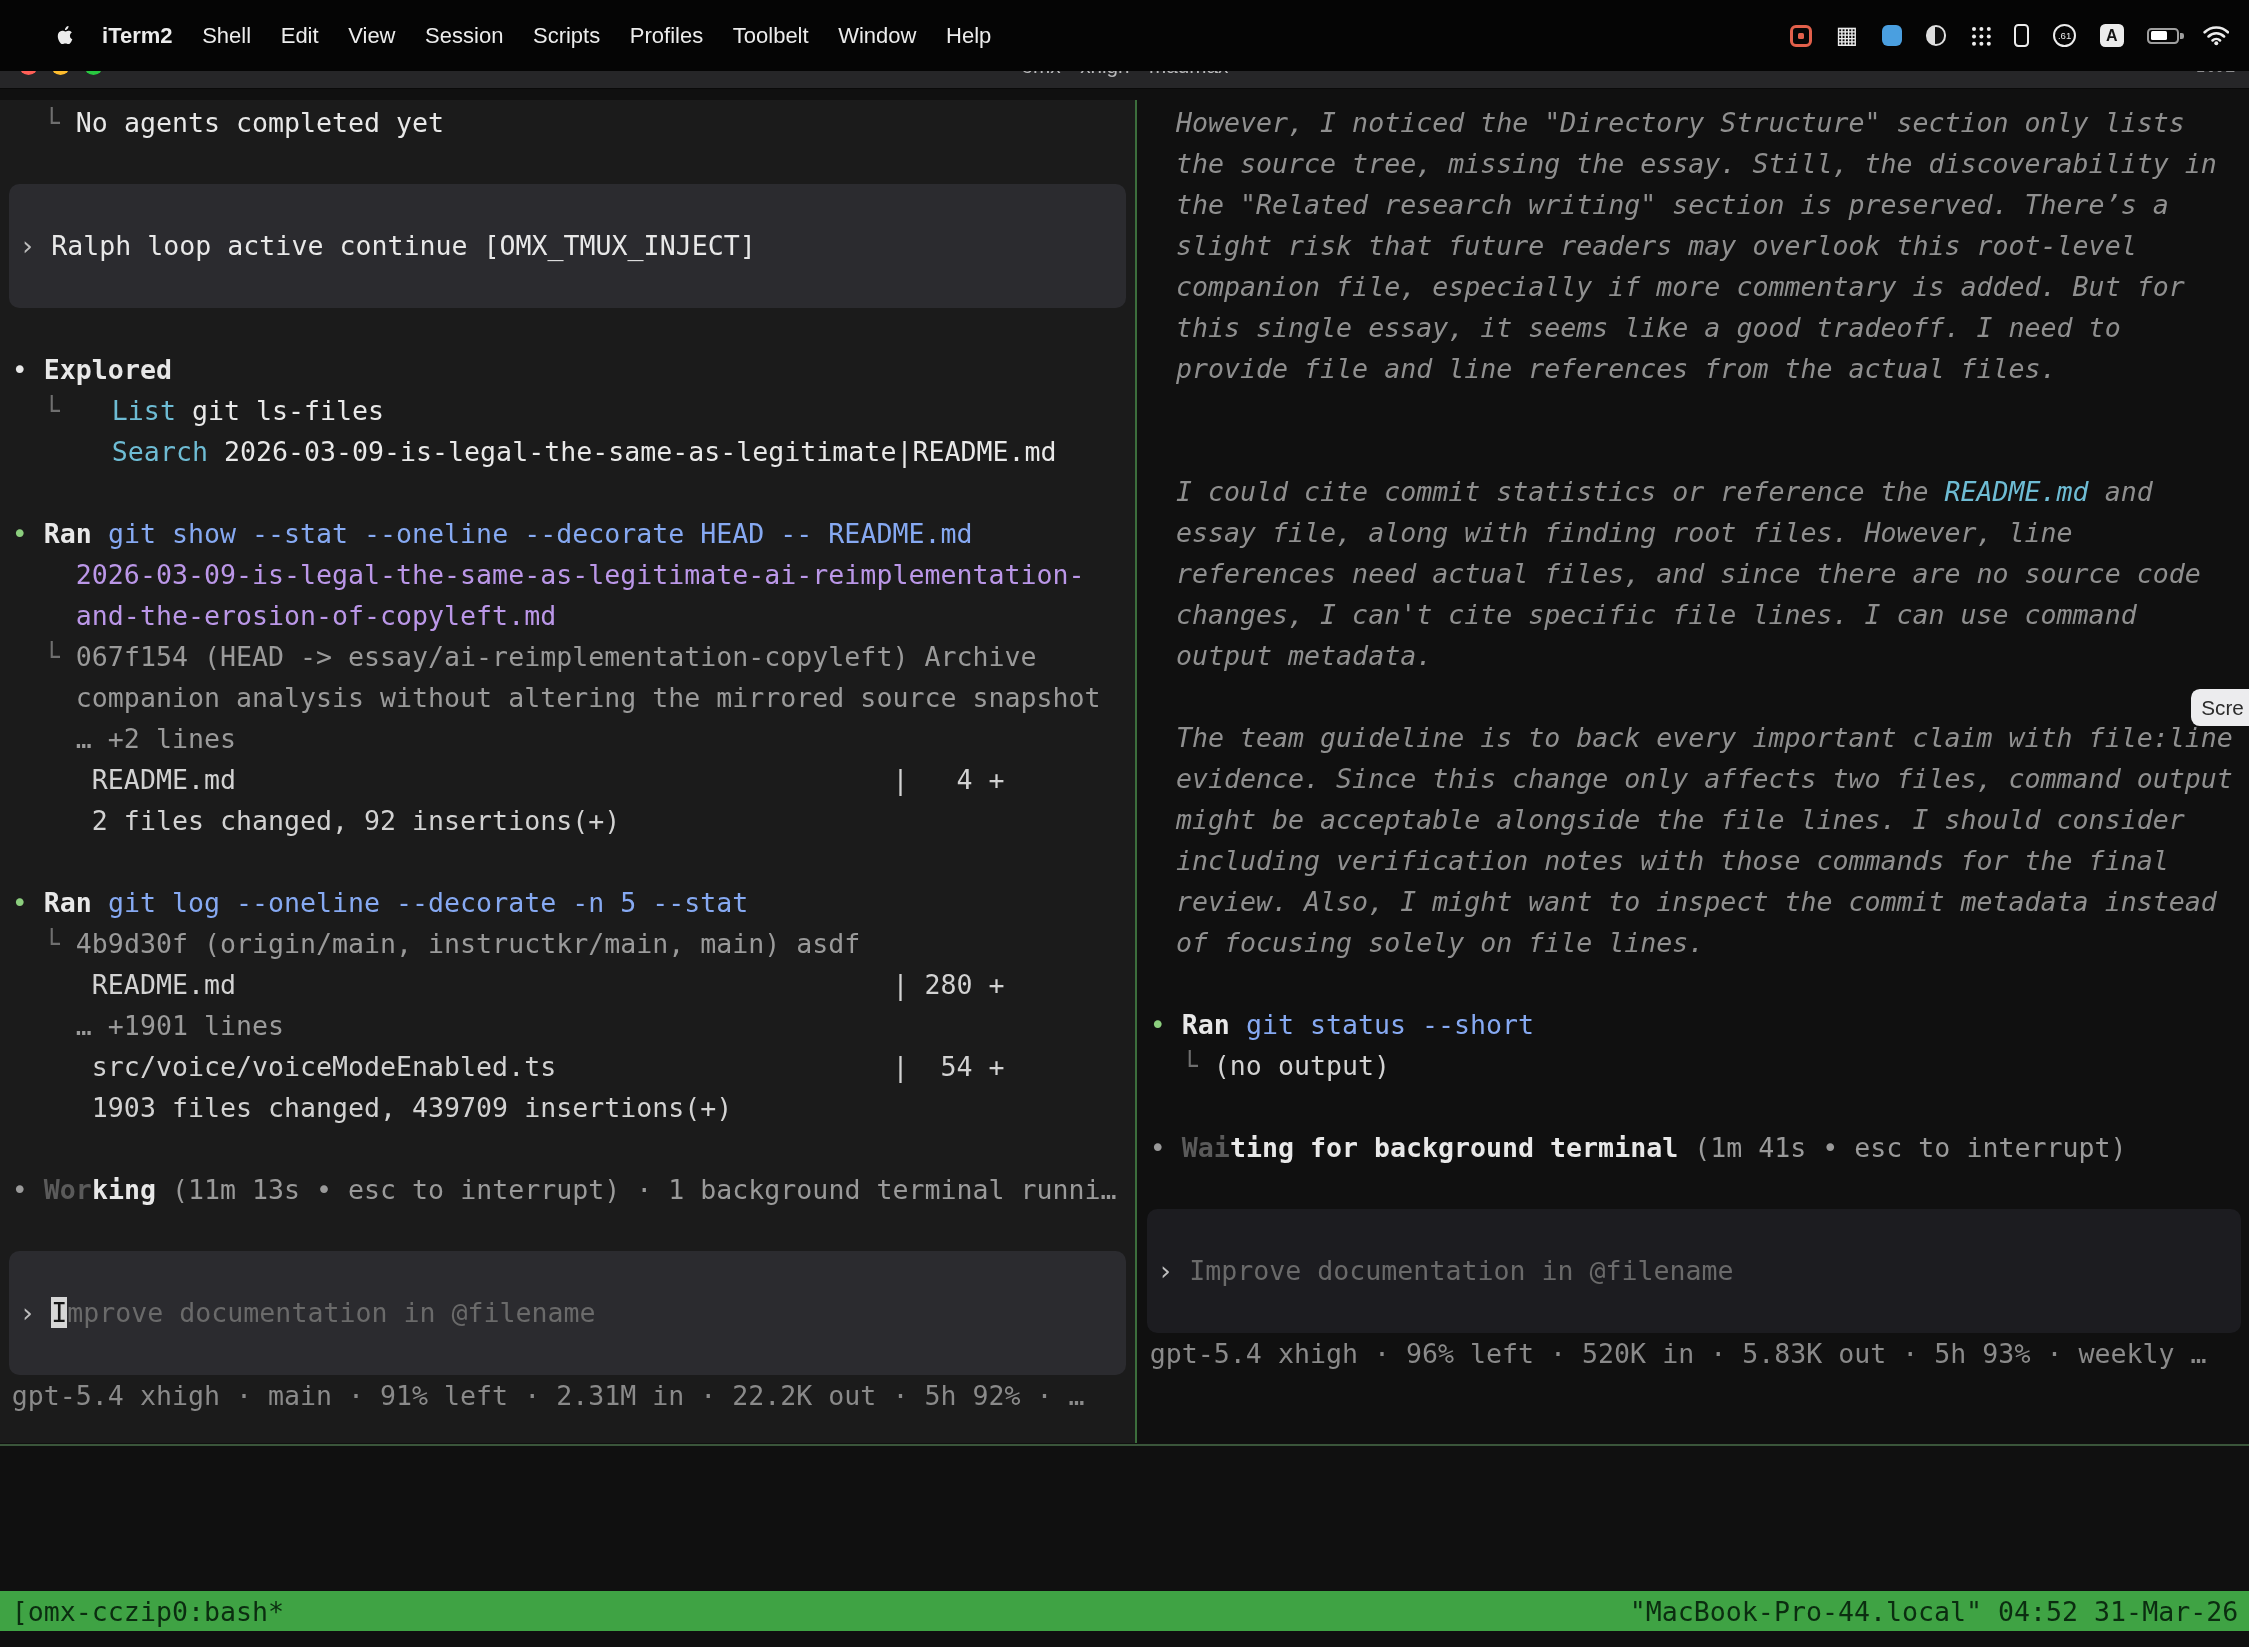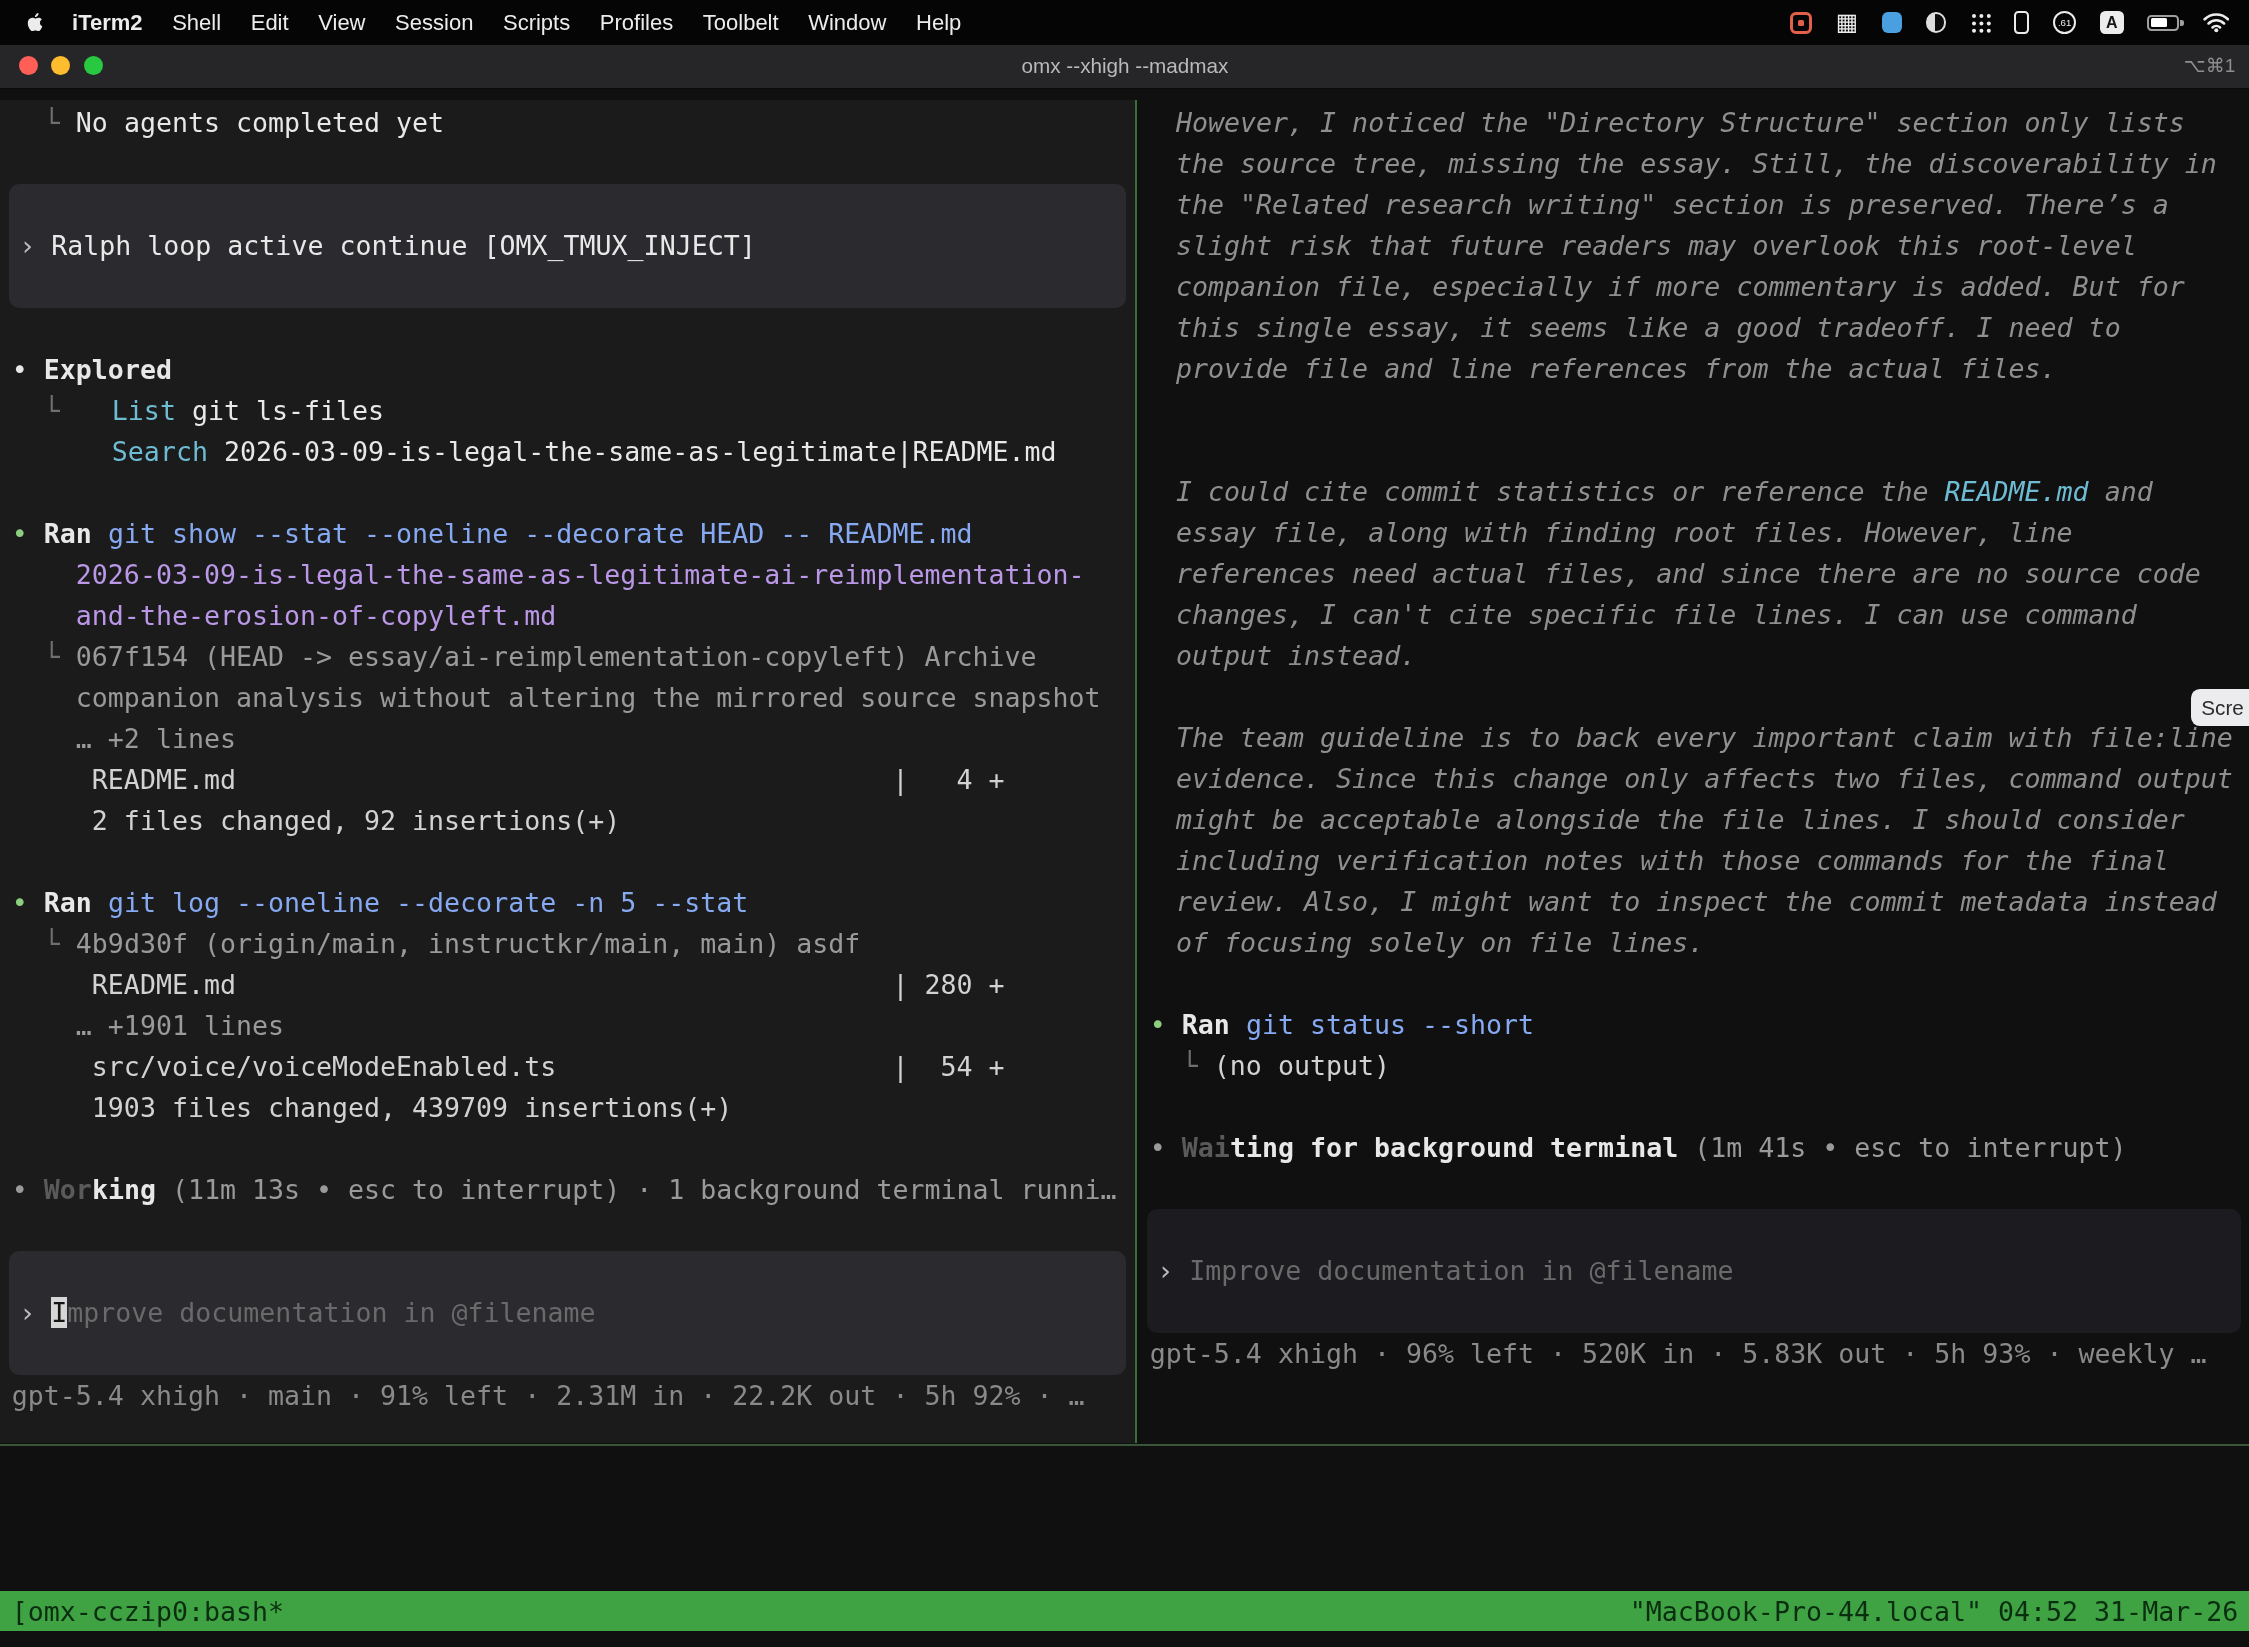"iTerm2" .menu-bar { height: 45px -> 71px; padding-left: none -> 30px }
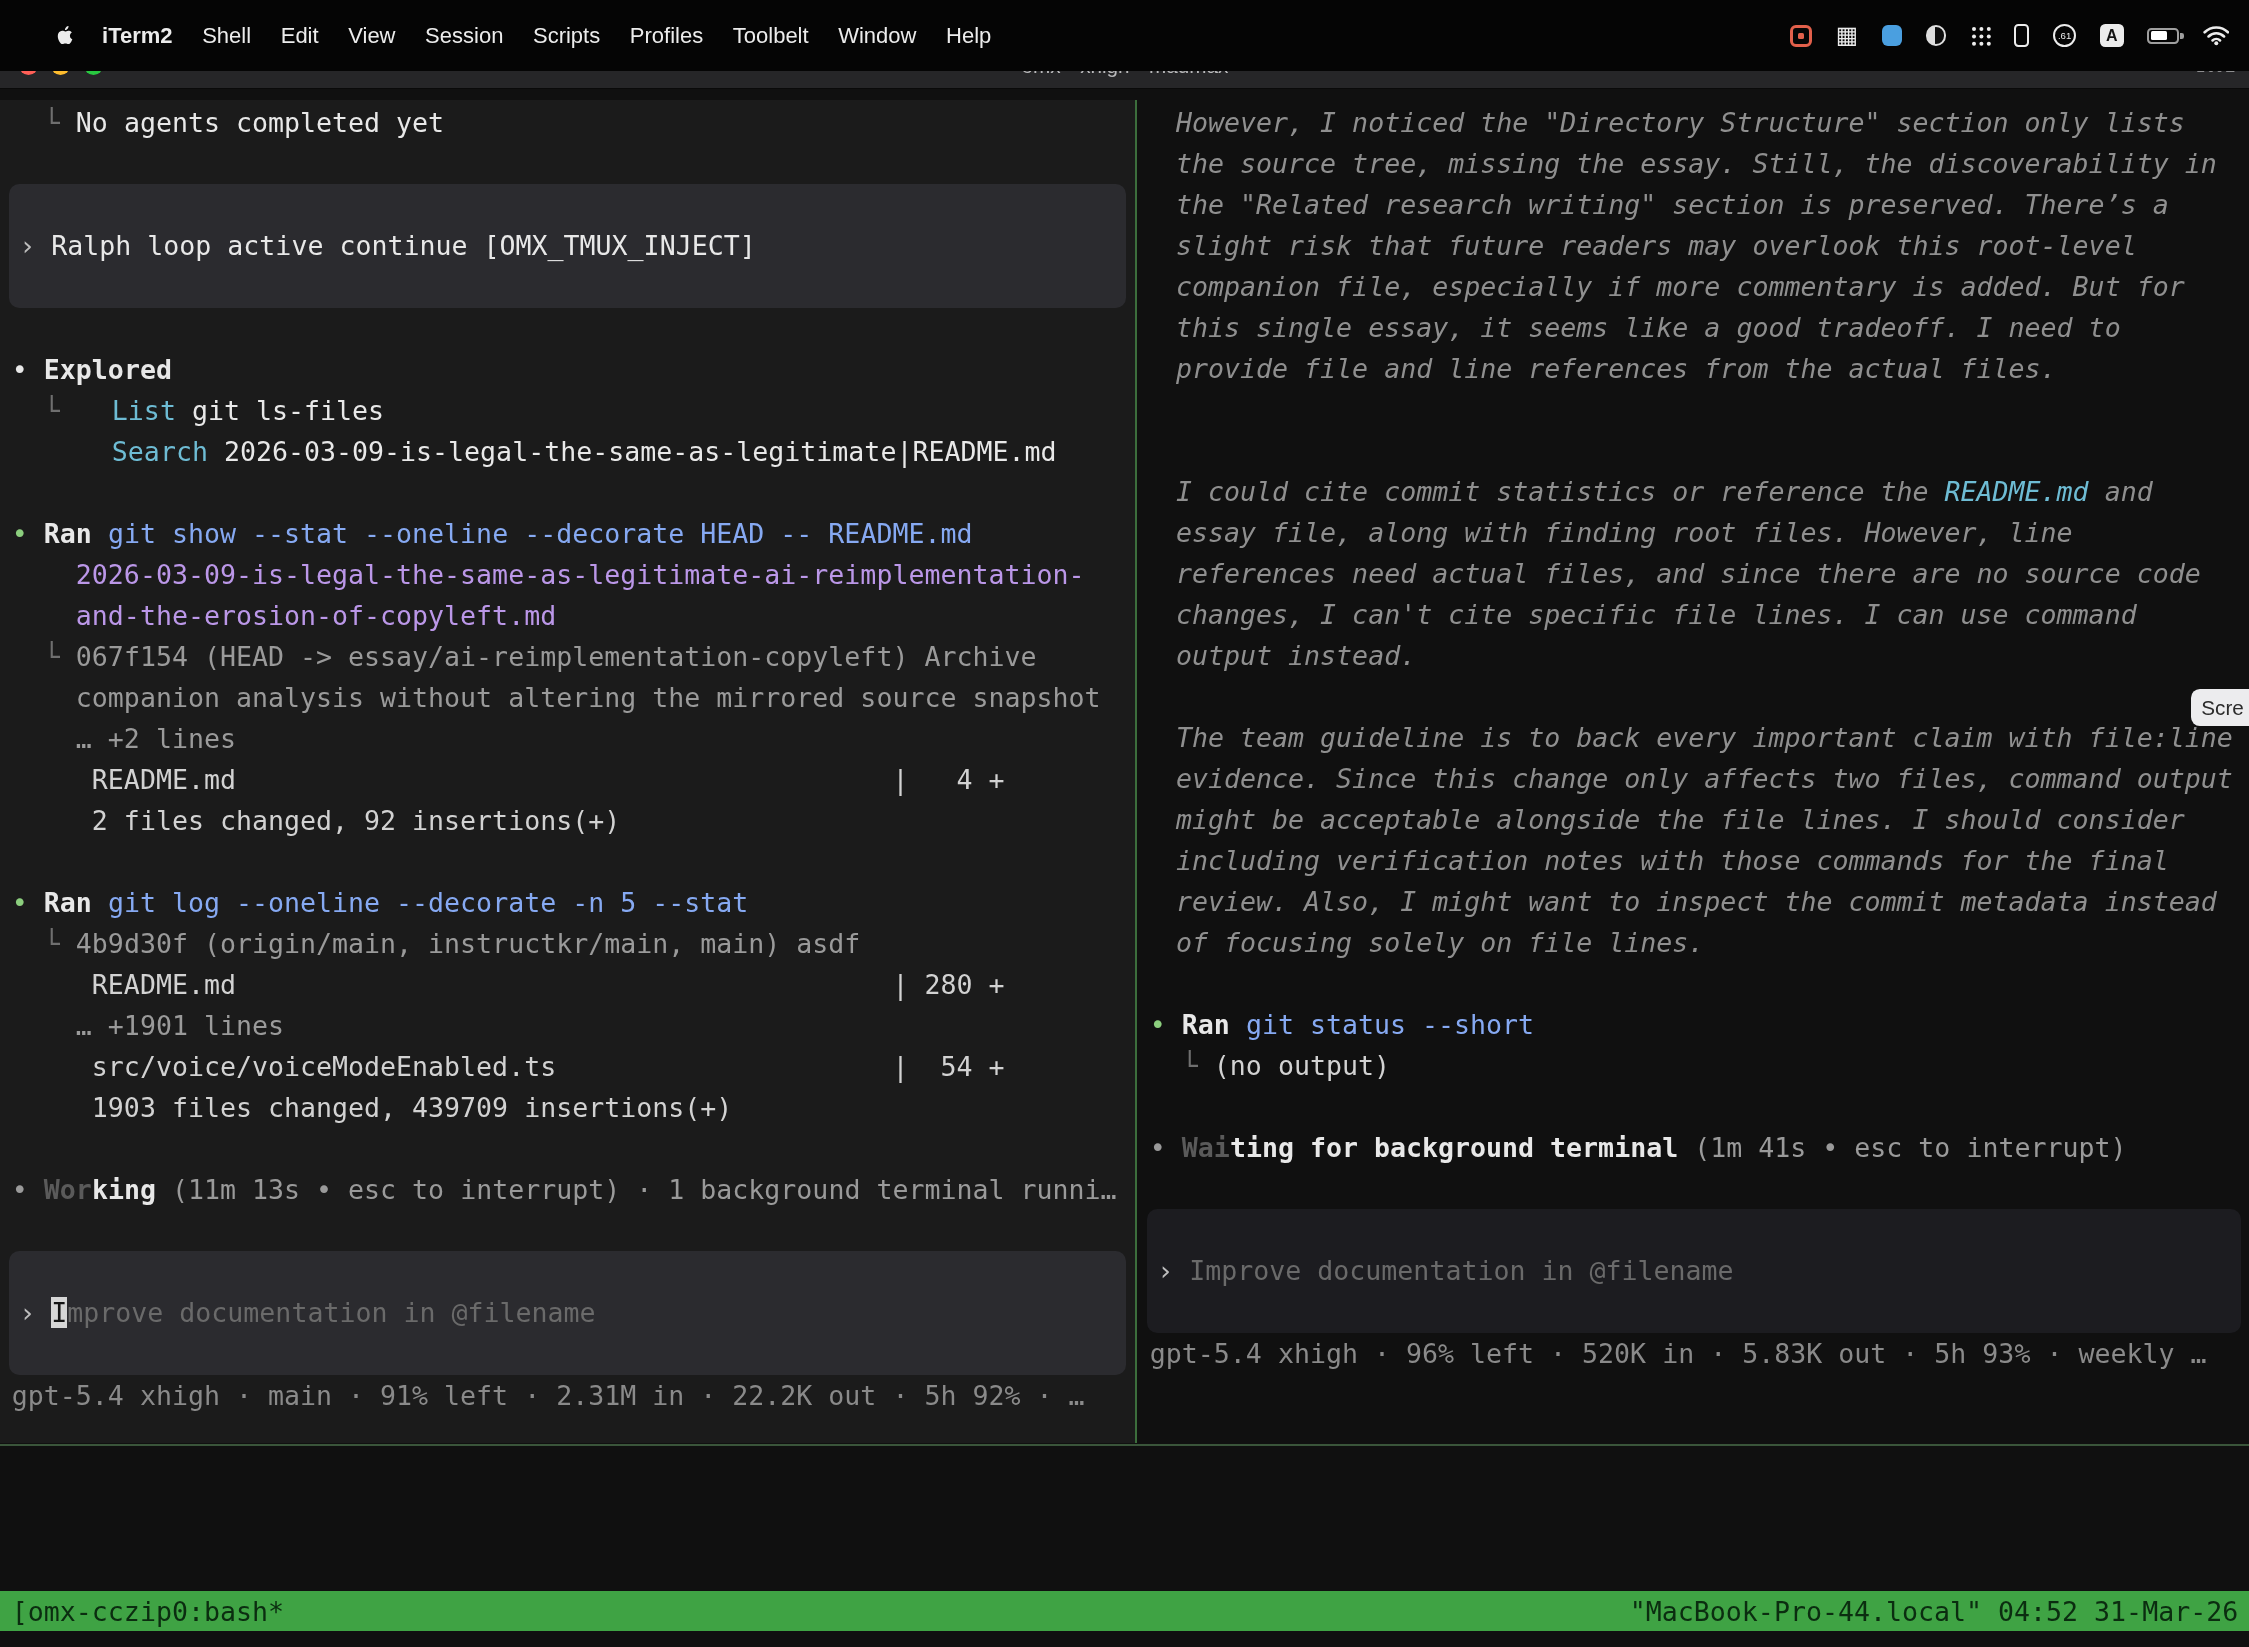"output instead." div.row { text: instead -> metadata }
